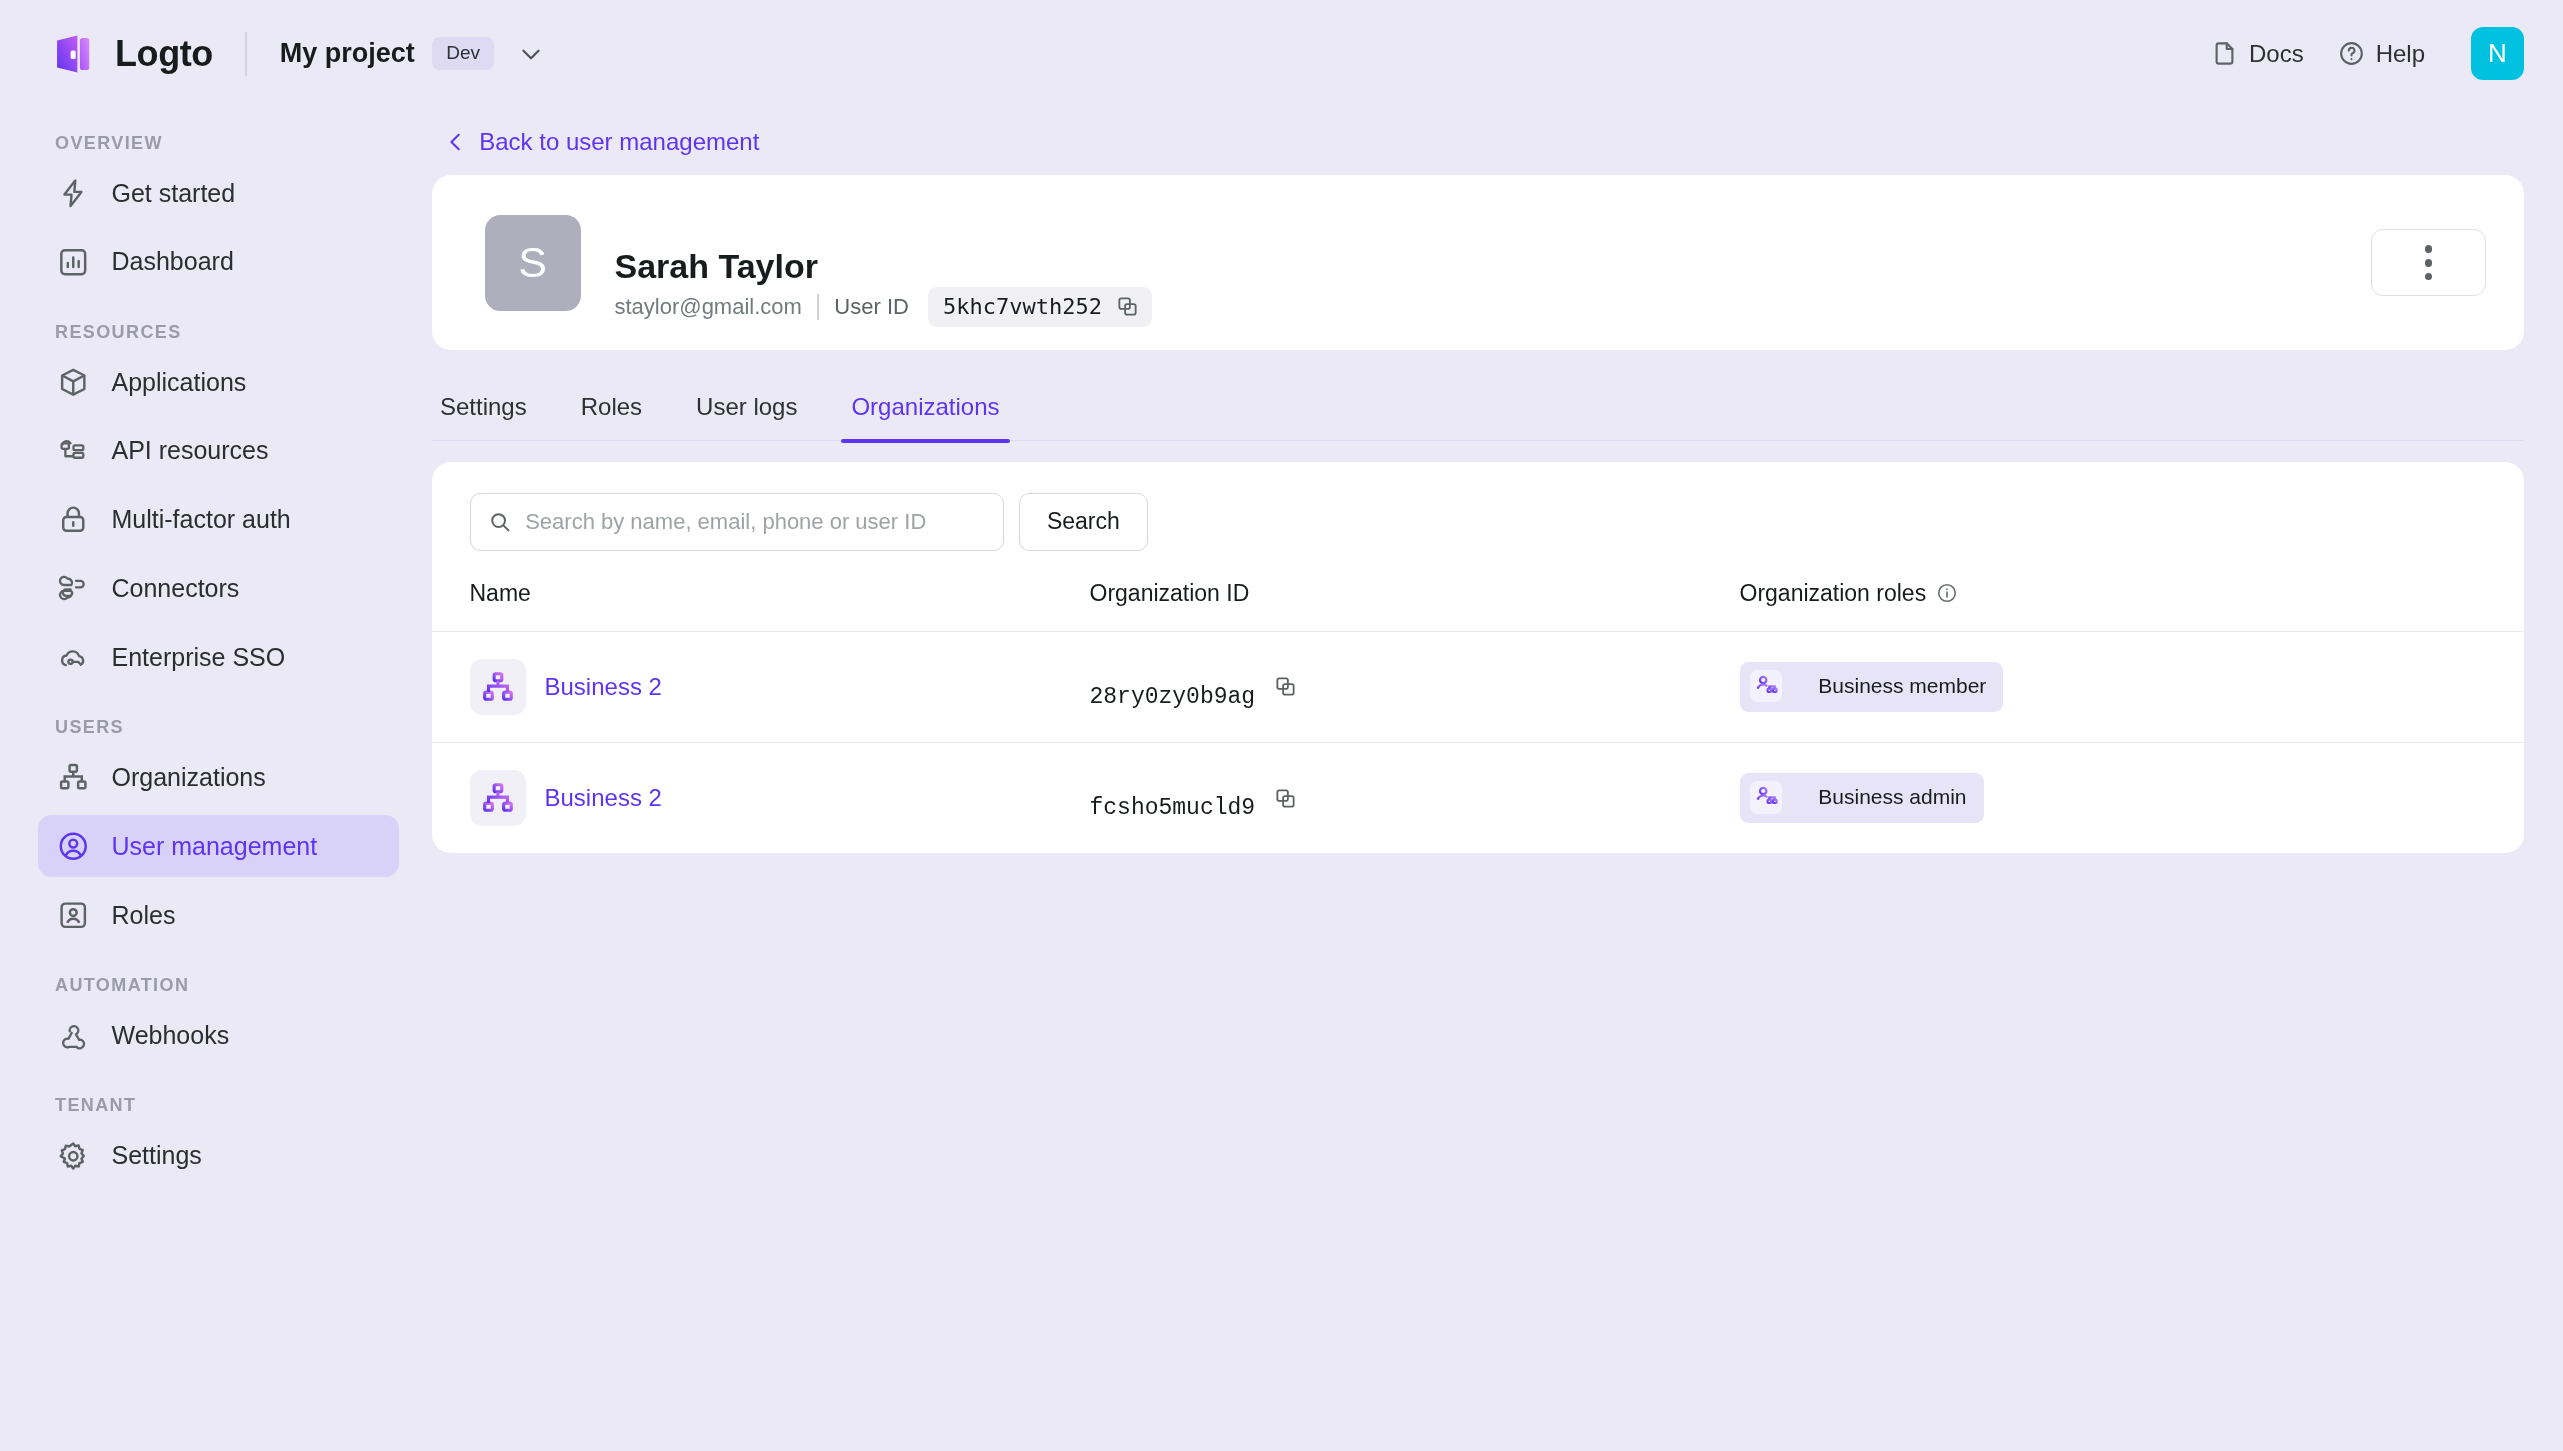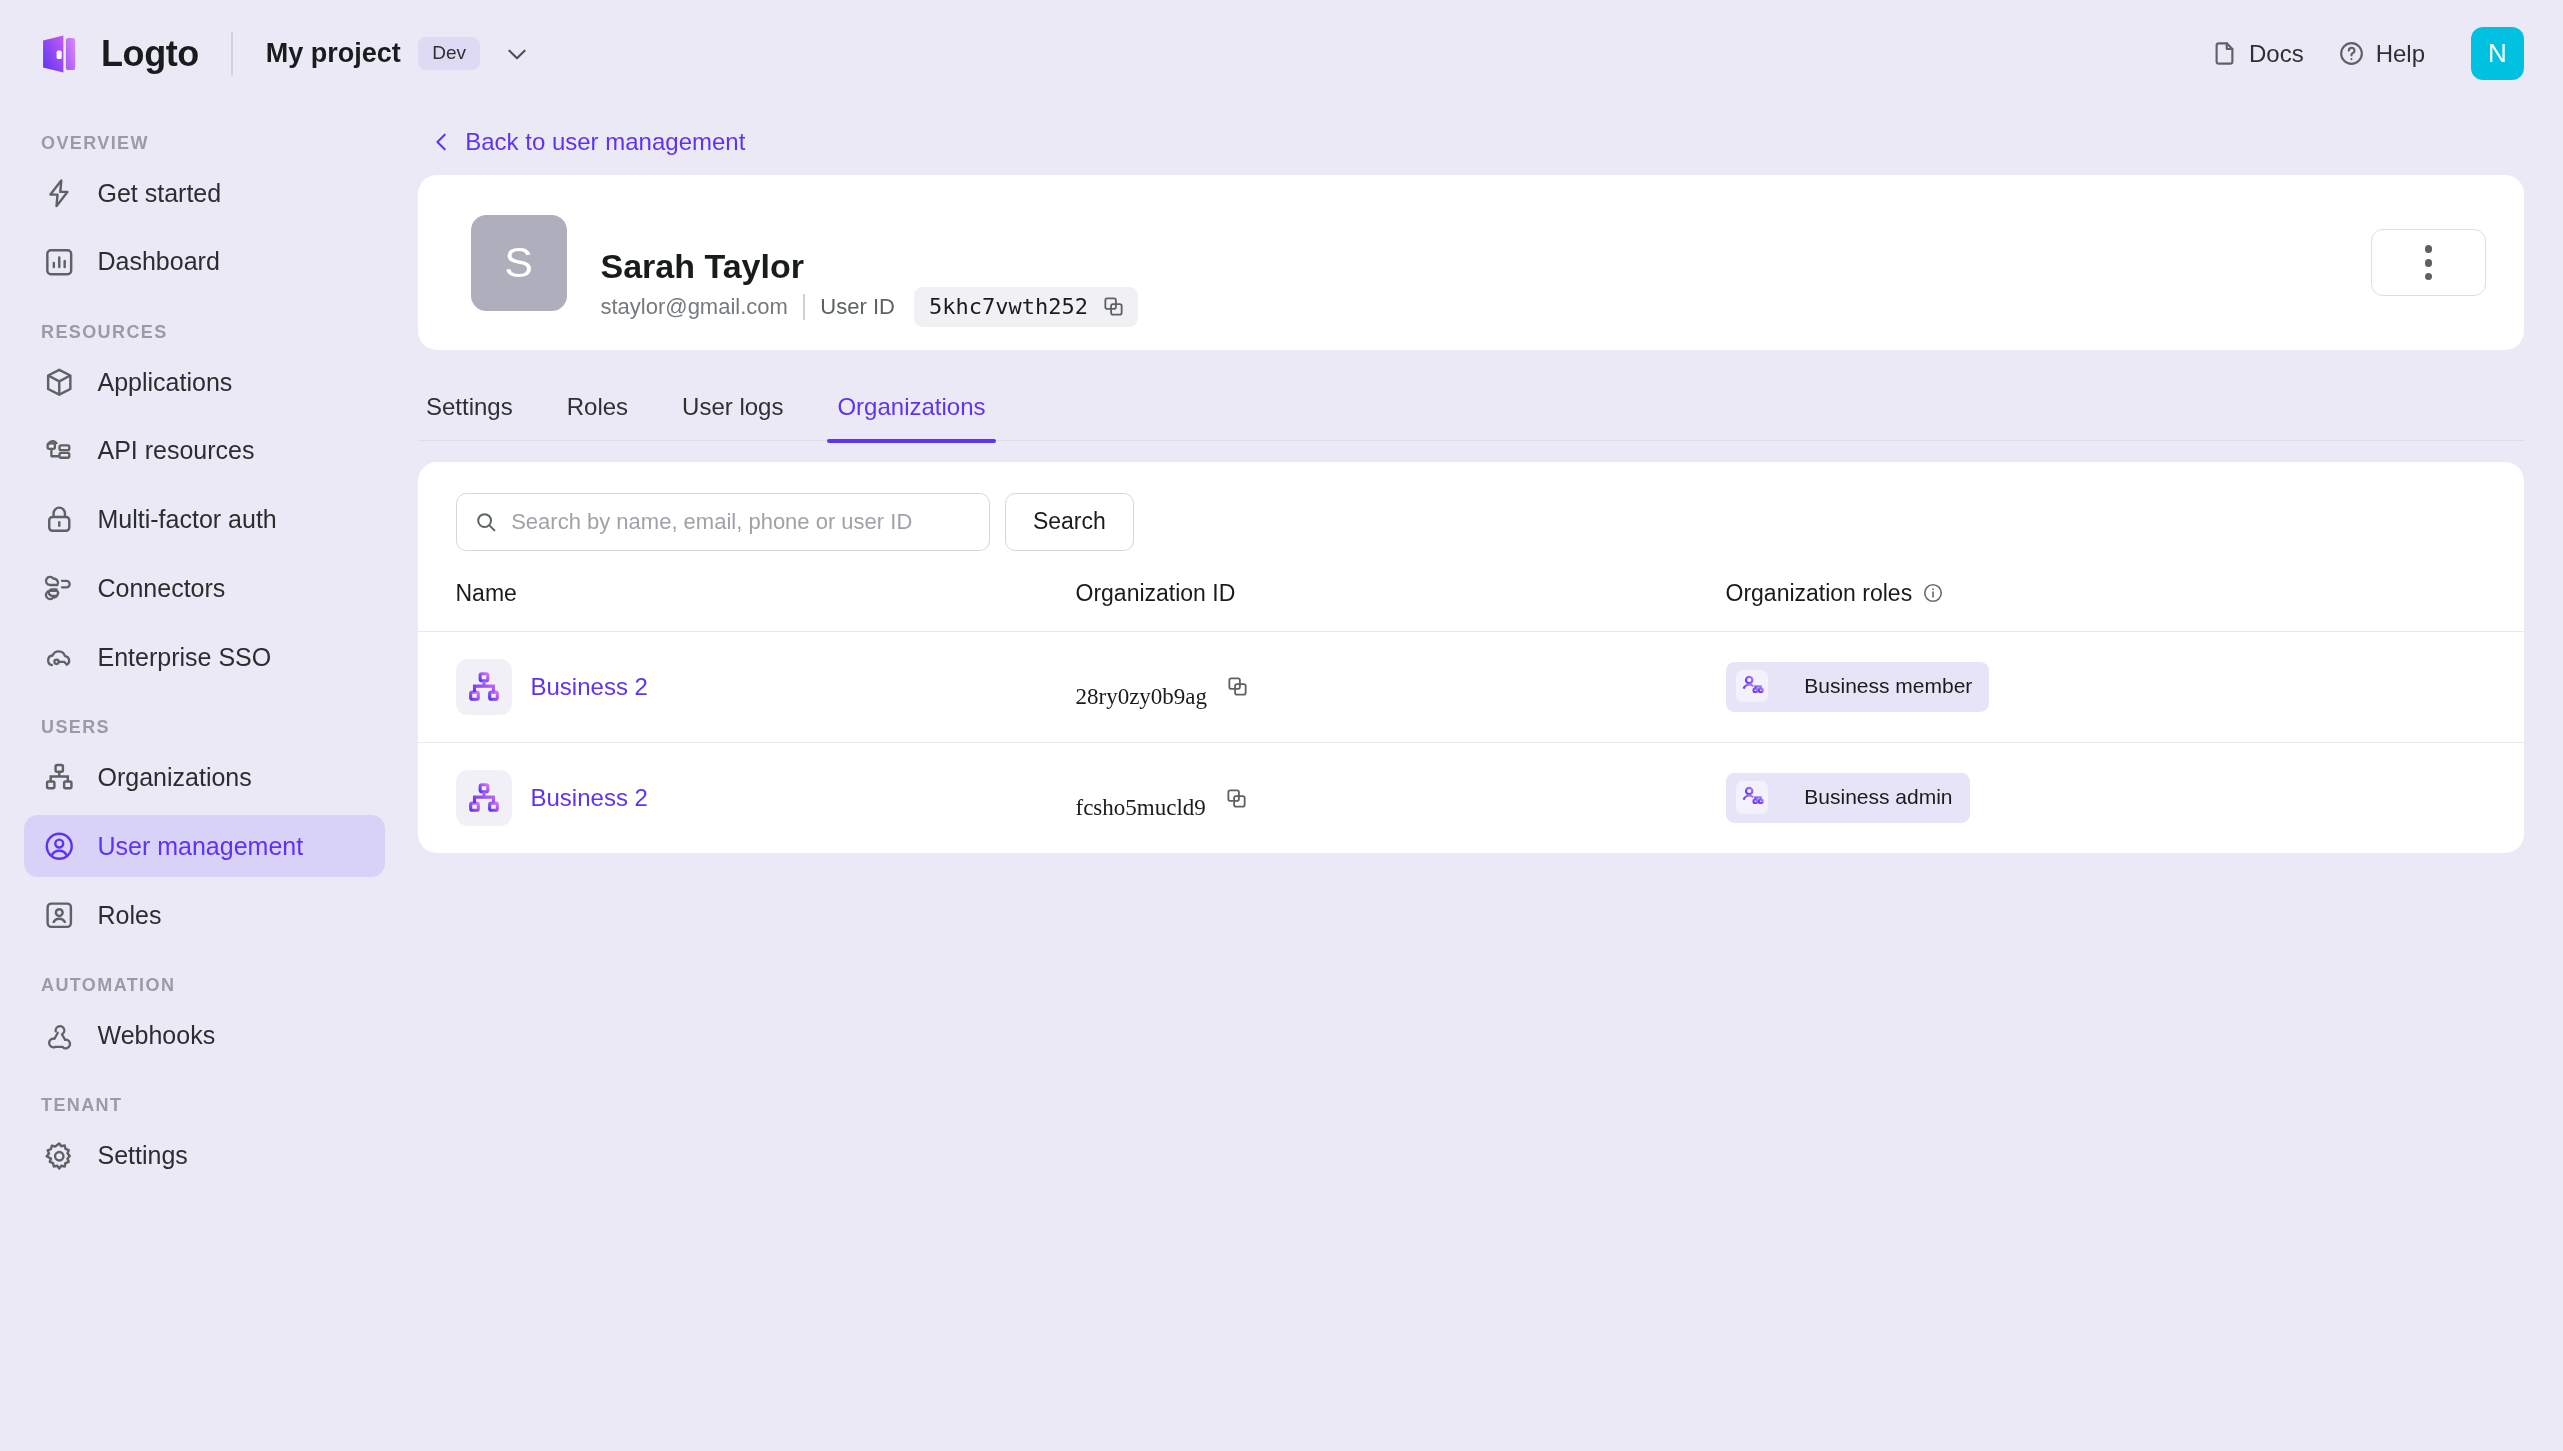"Logto" .app { padding-left: none -> 14px }
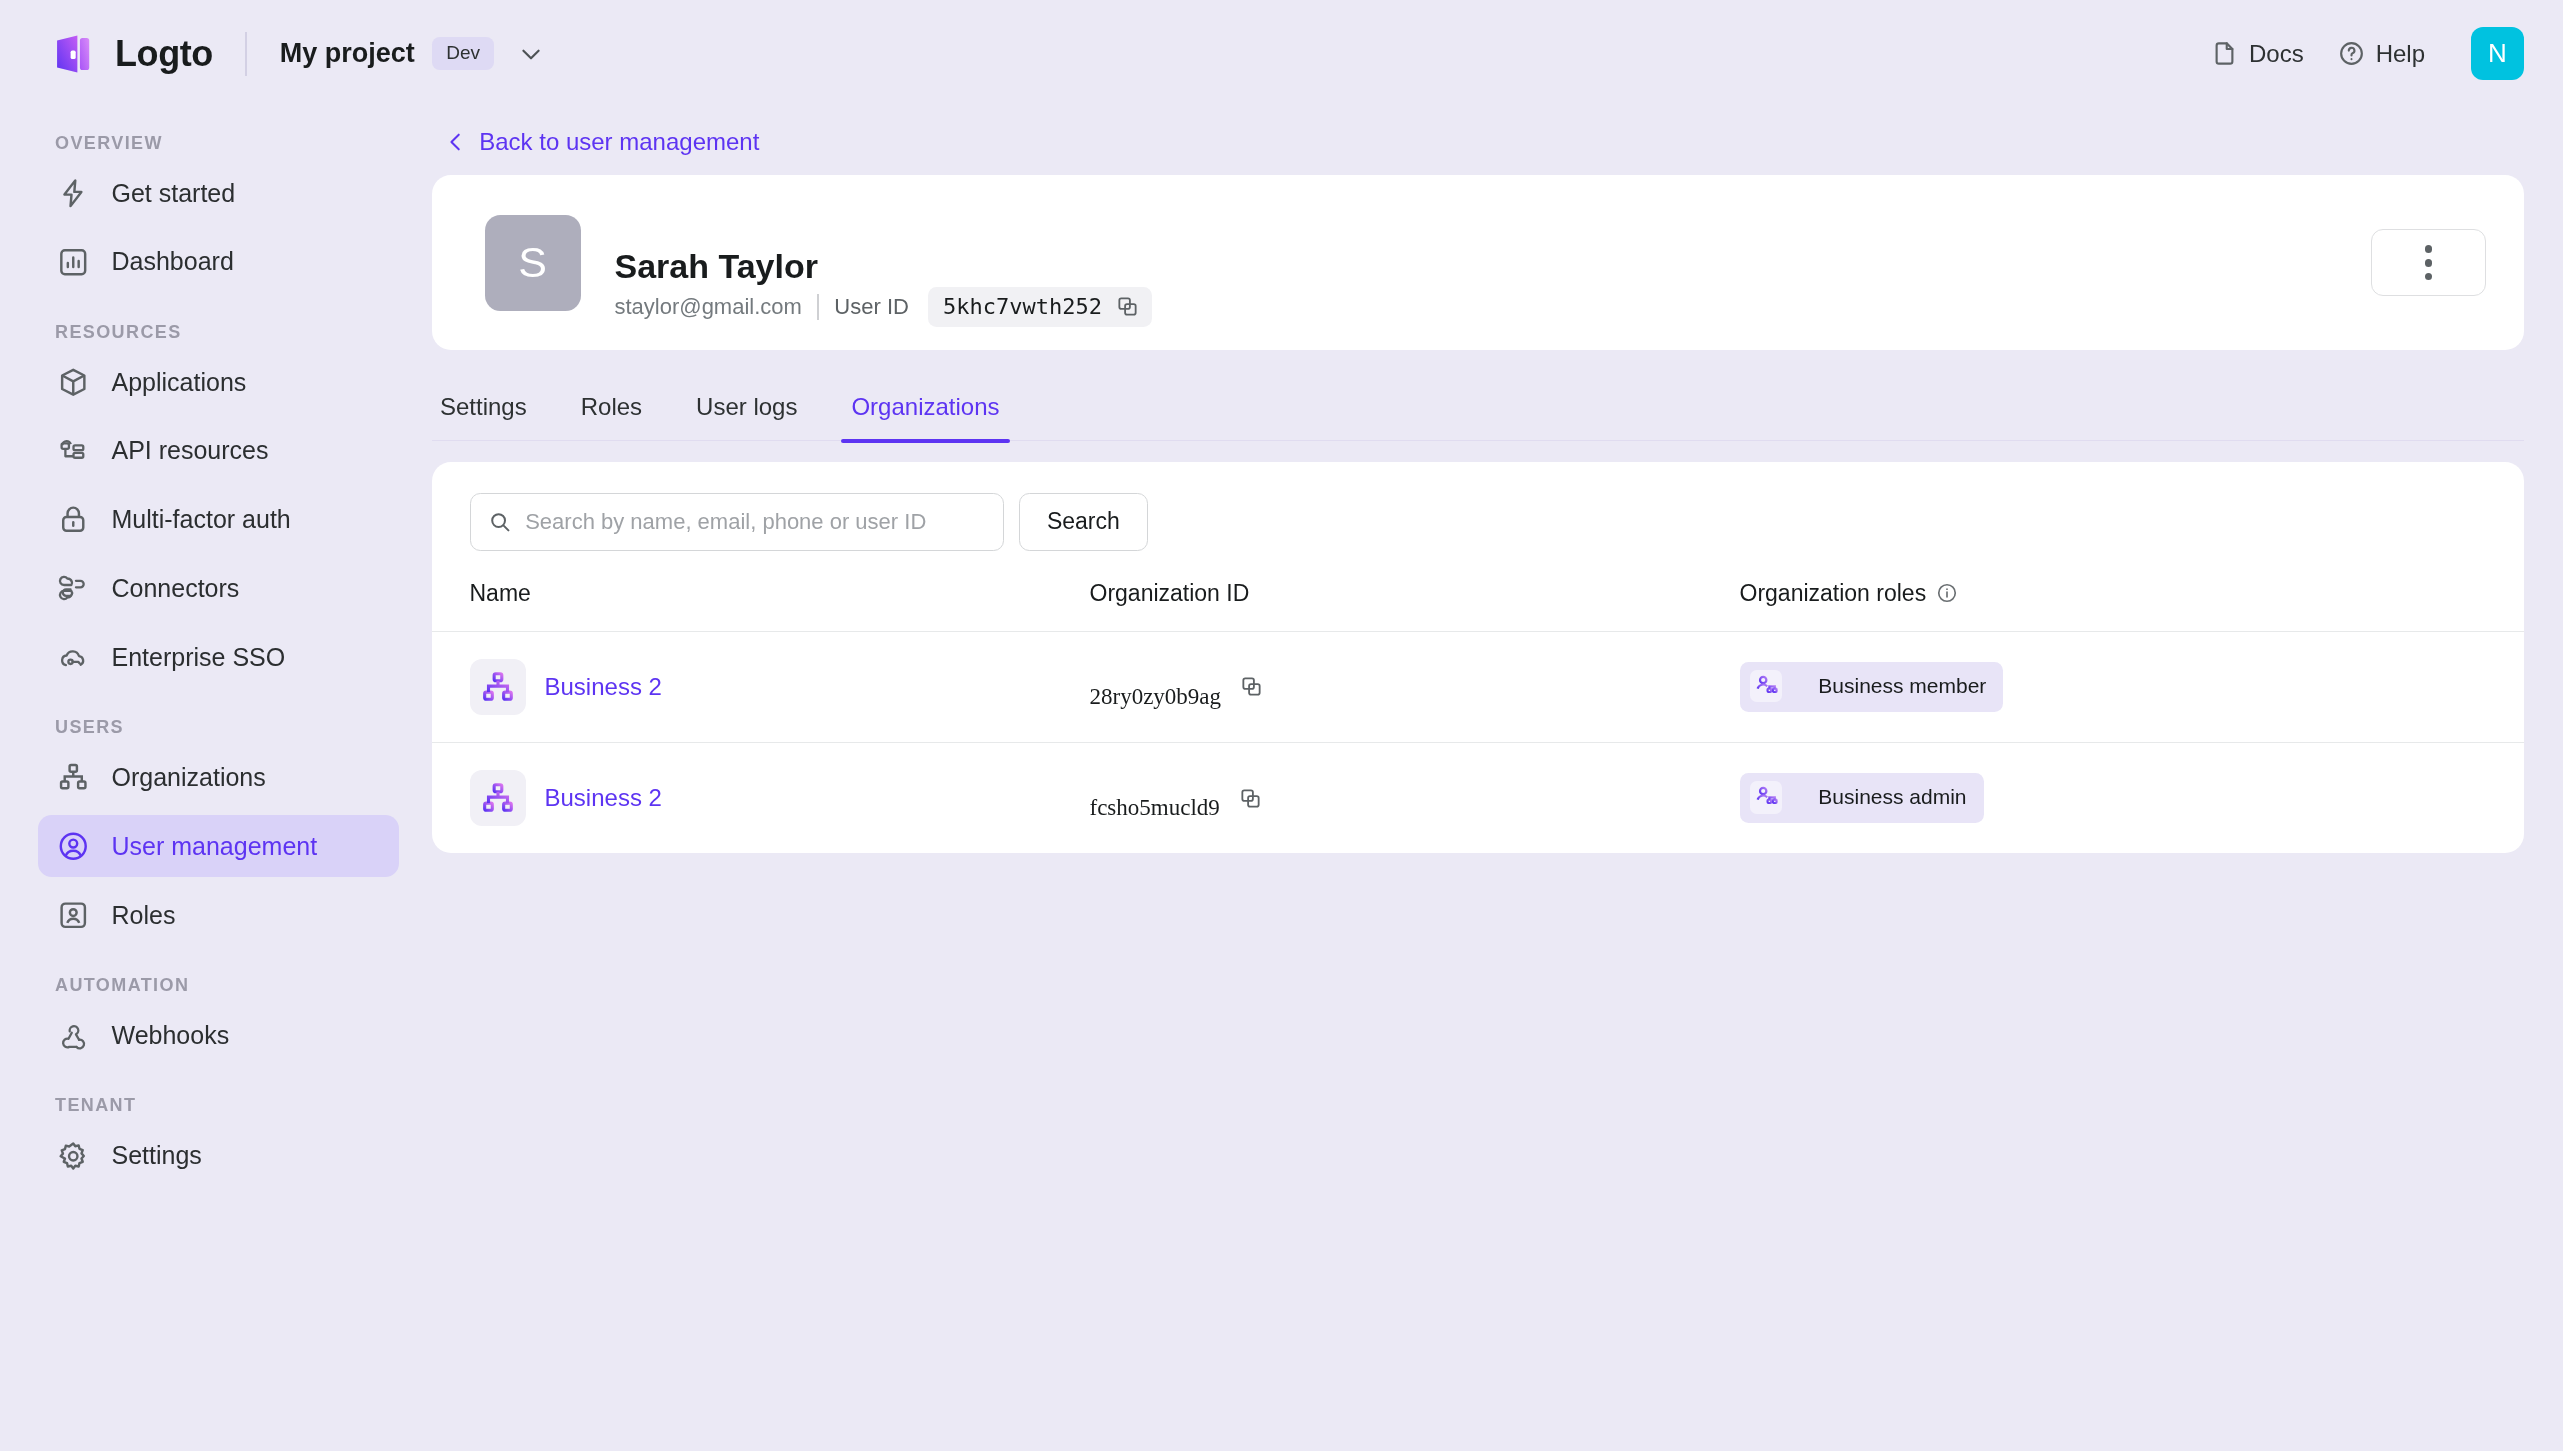"28ry0zy0b9ag" .id-text { font-family: Liberation Serif, serif -> Liberation Mono, monospace }
